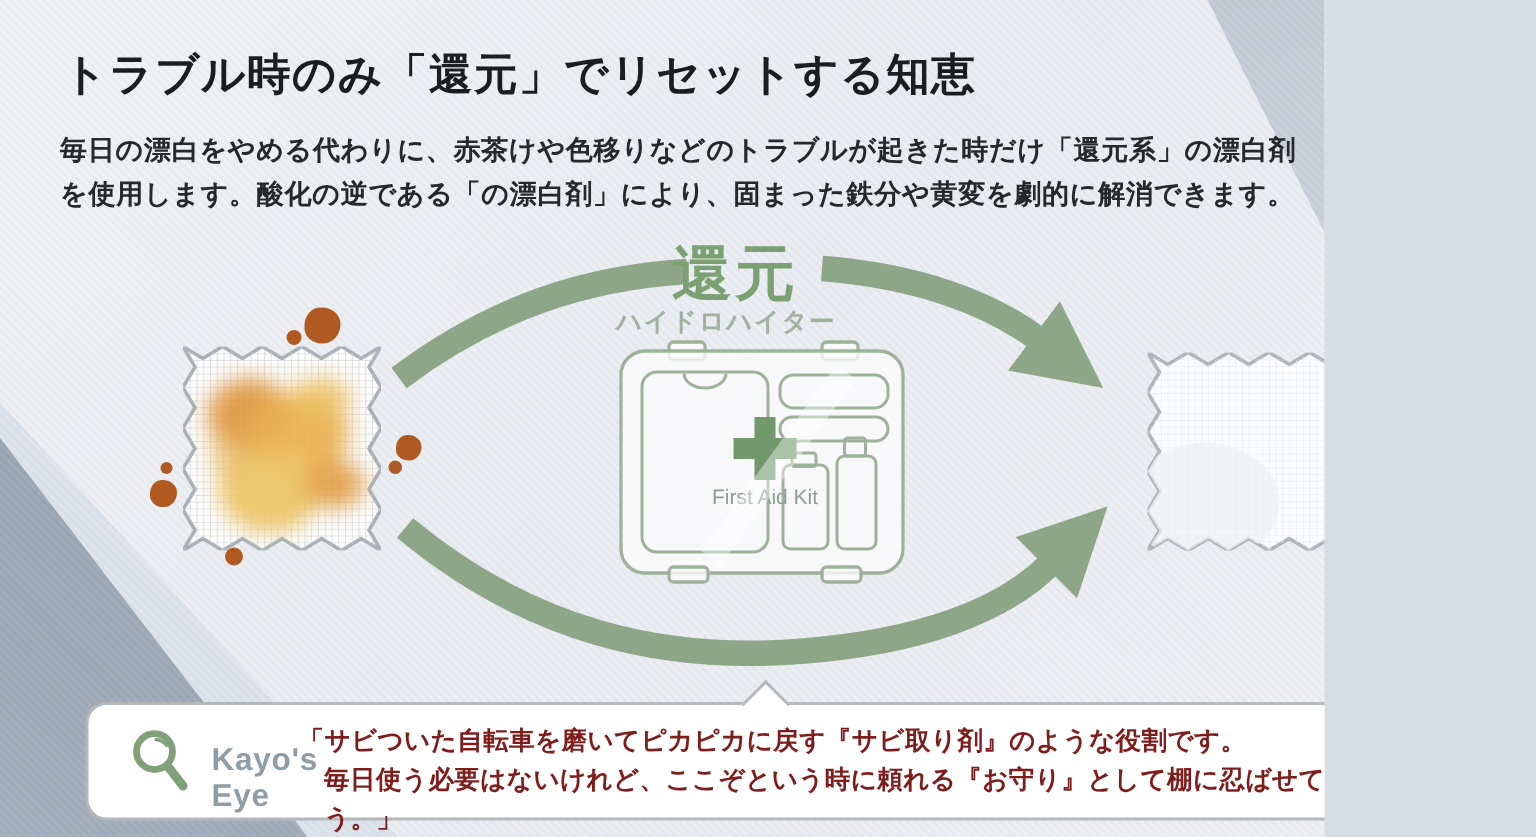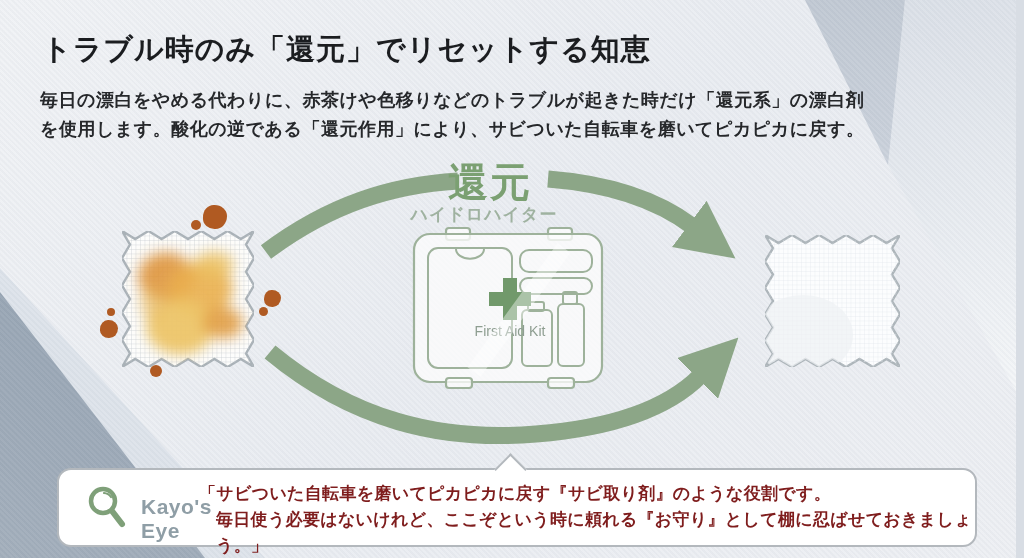"トラブル時のみ「還元」でリセットする知恵" .stage { width: 1016px -> 883px }
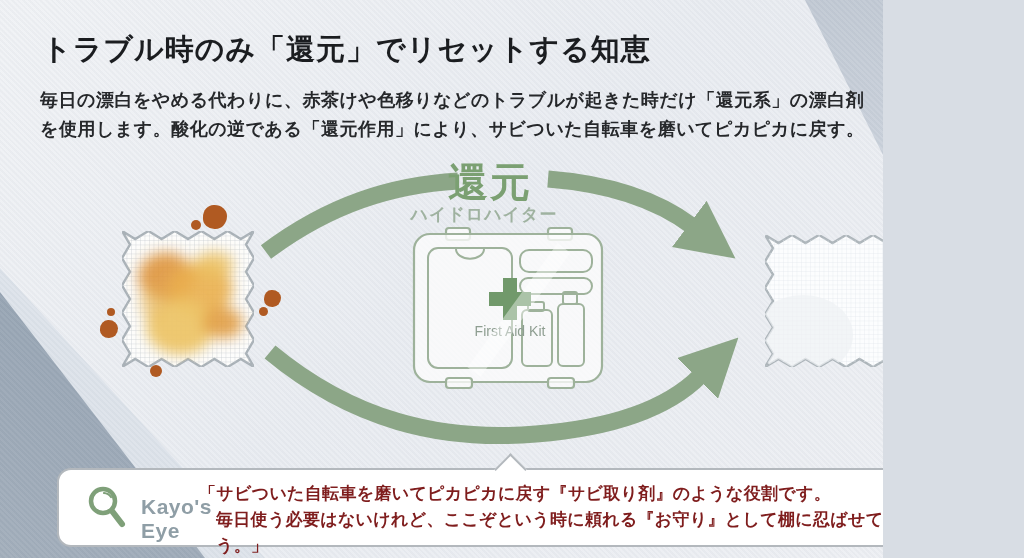"を使用します。酸化の逆である「還元作用」により、サビついた自転車を磨いてピカピカ" span { text: 還元作用」により、サビついた自転車を磨いてピカピカに戻 -> の漂白剤」により、固まった鉄分や黄変を劇的に解消できま }
